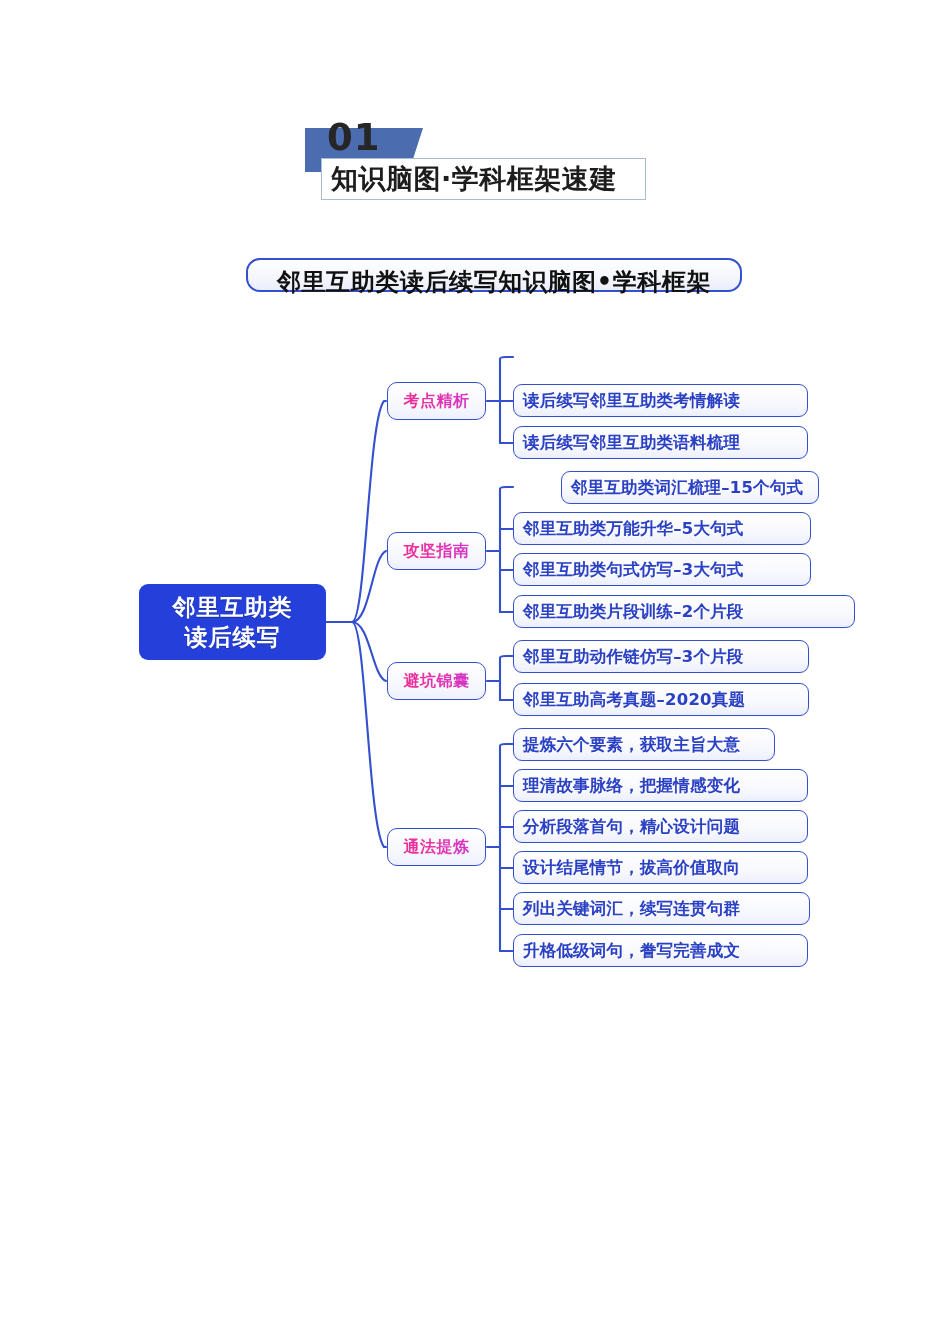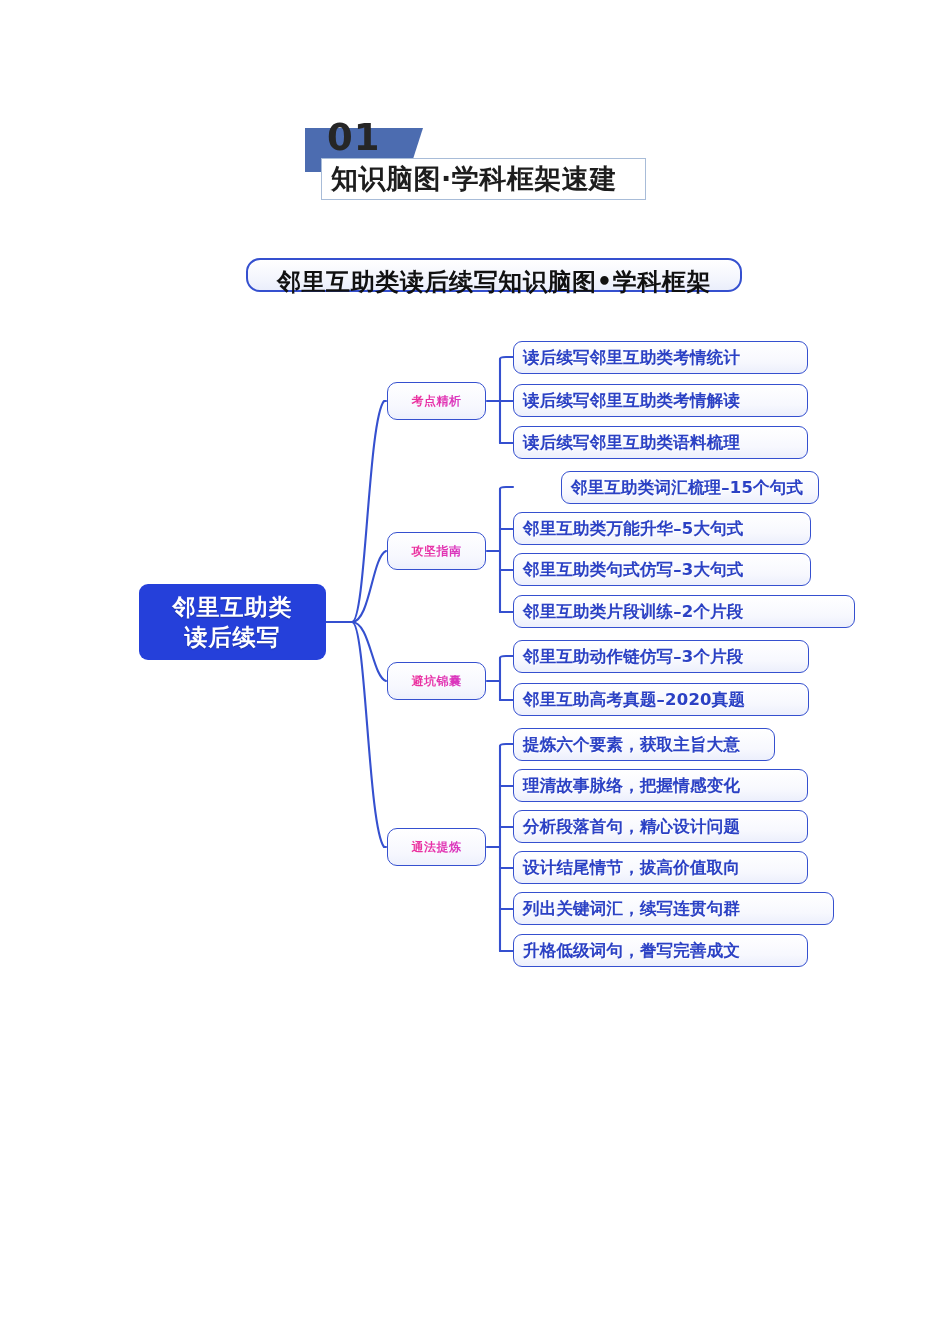"读后续写邻里互助类考情统计" div.leaf-node { html: <div> <div>读后续写邻里互助类考情统计</div> </div> -> none }
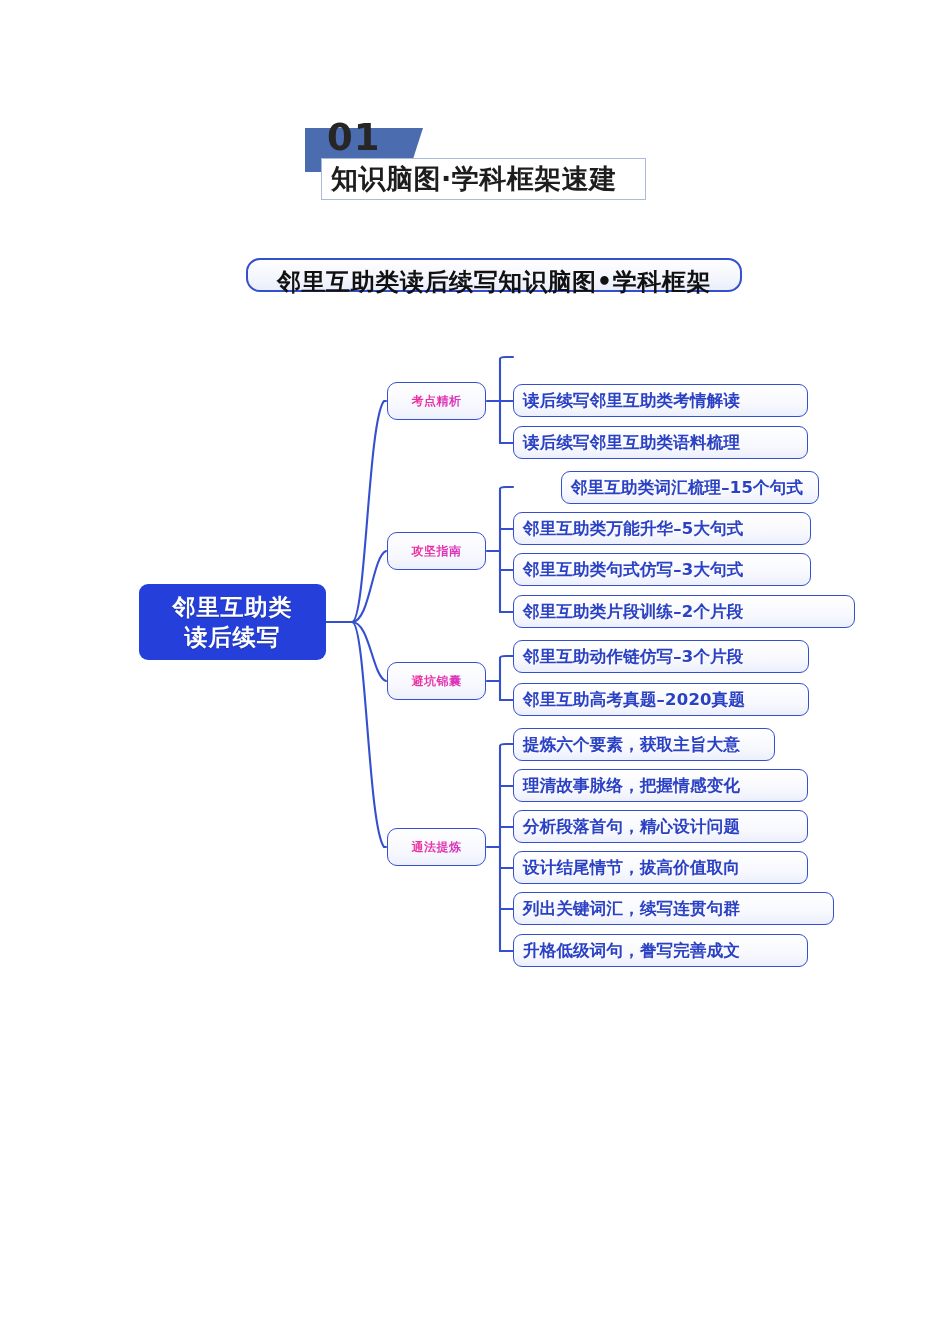"考点精析" .branch-node .branch-label { font-size: 12px -> 16px }
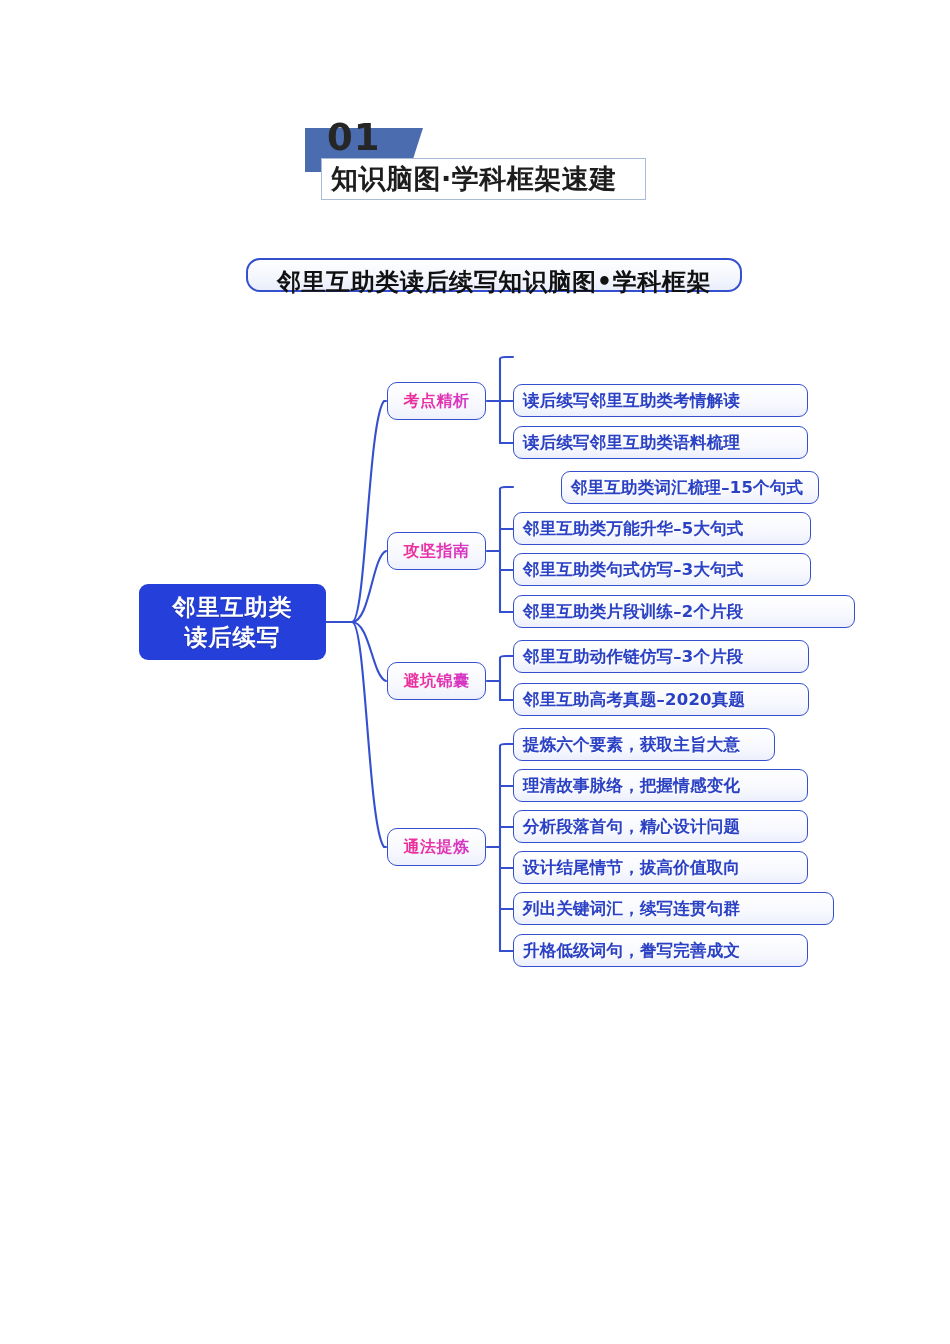"列出关键词汇，续写连贯句群" div.leaf-node { width: 321px -> 297px }
